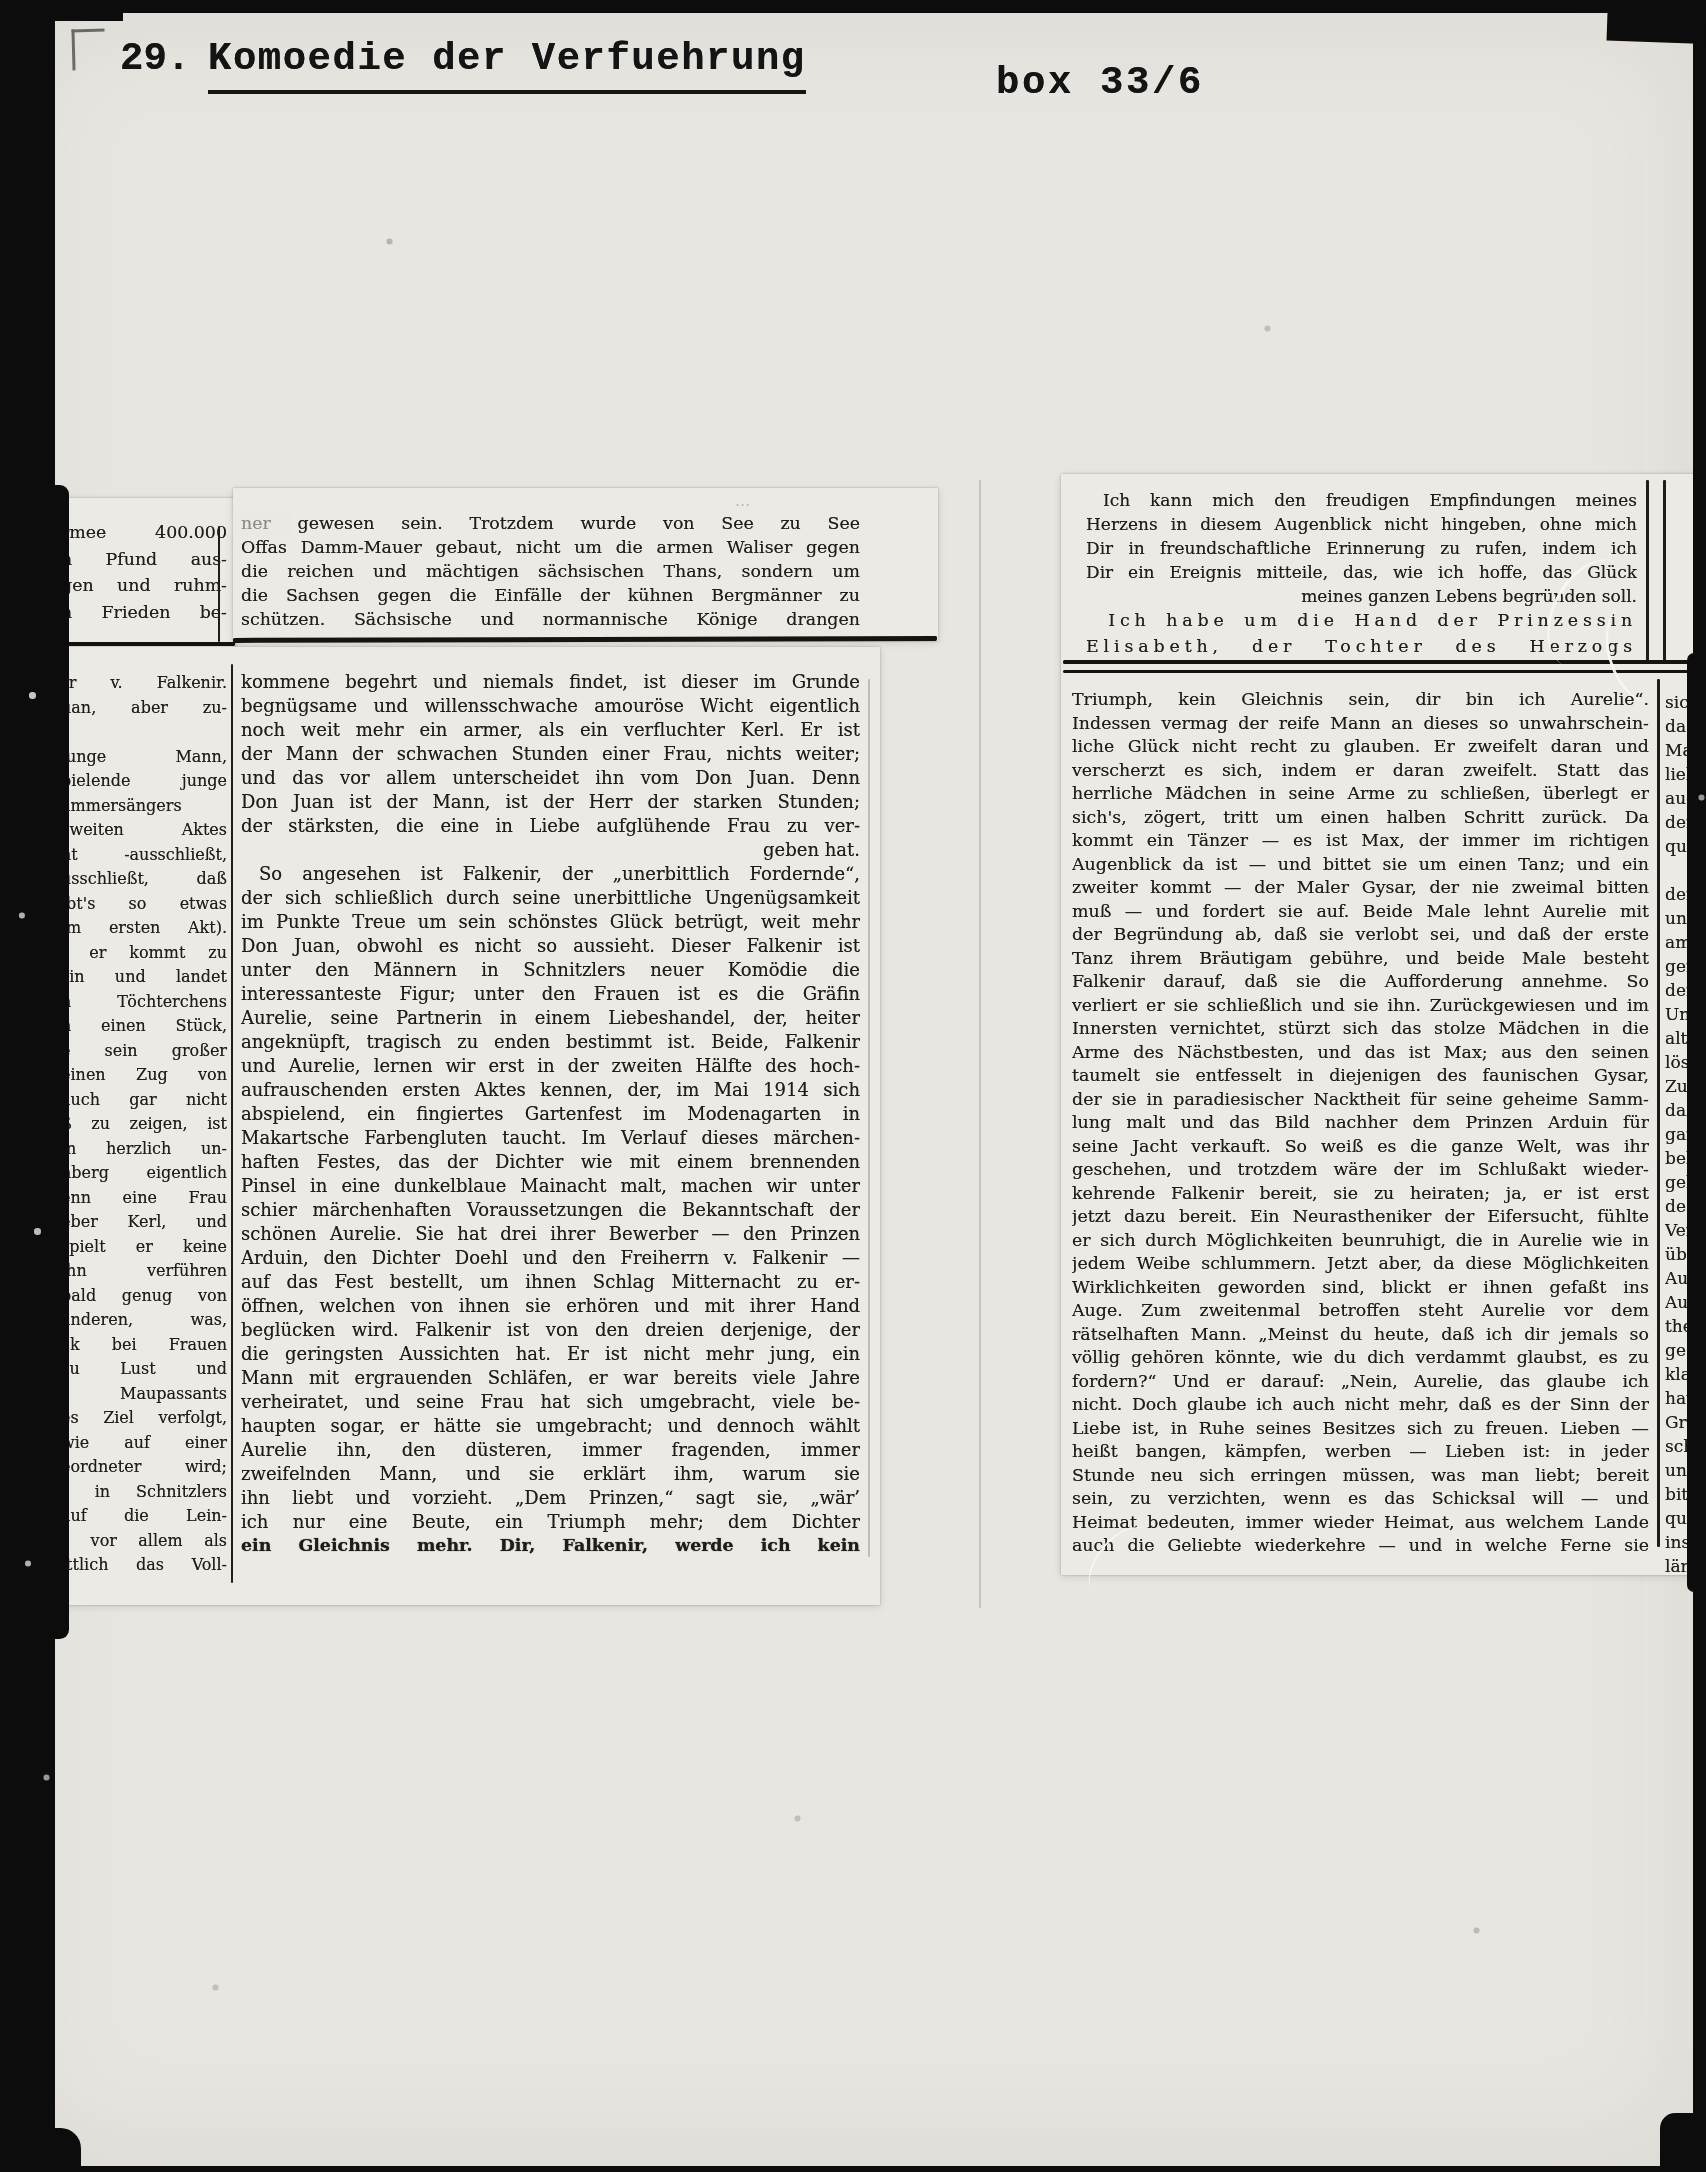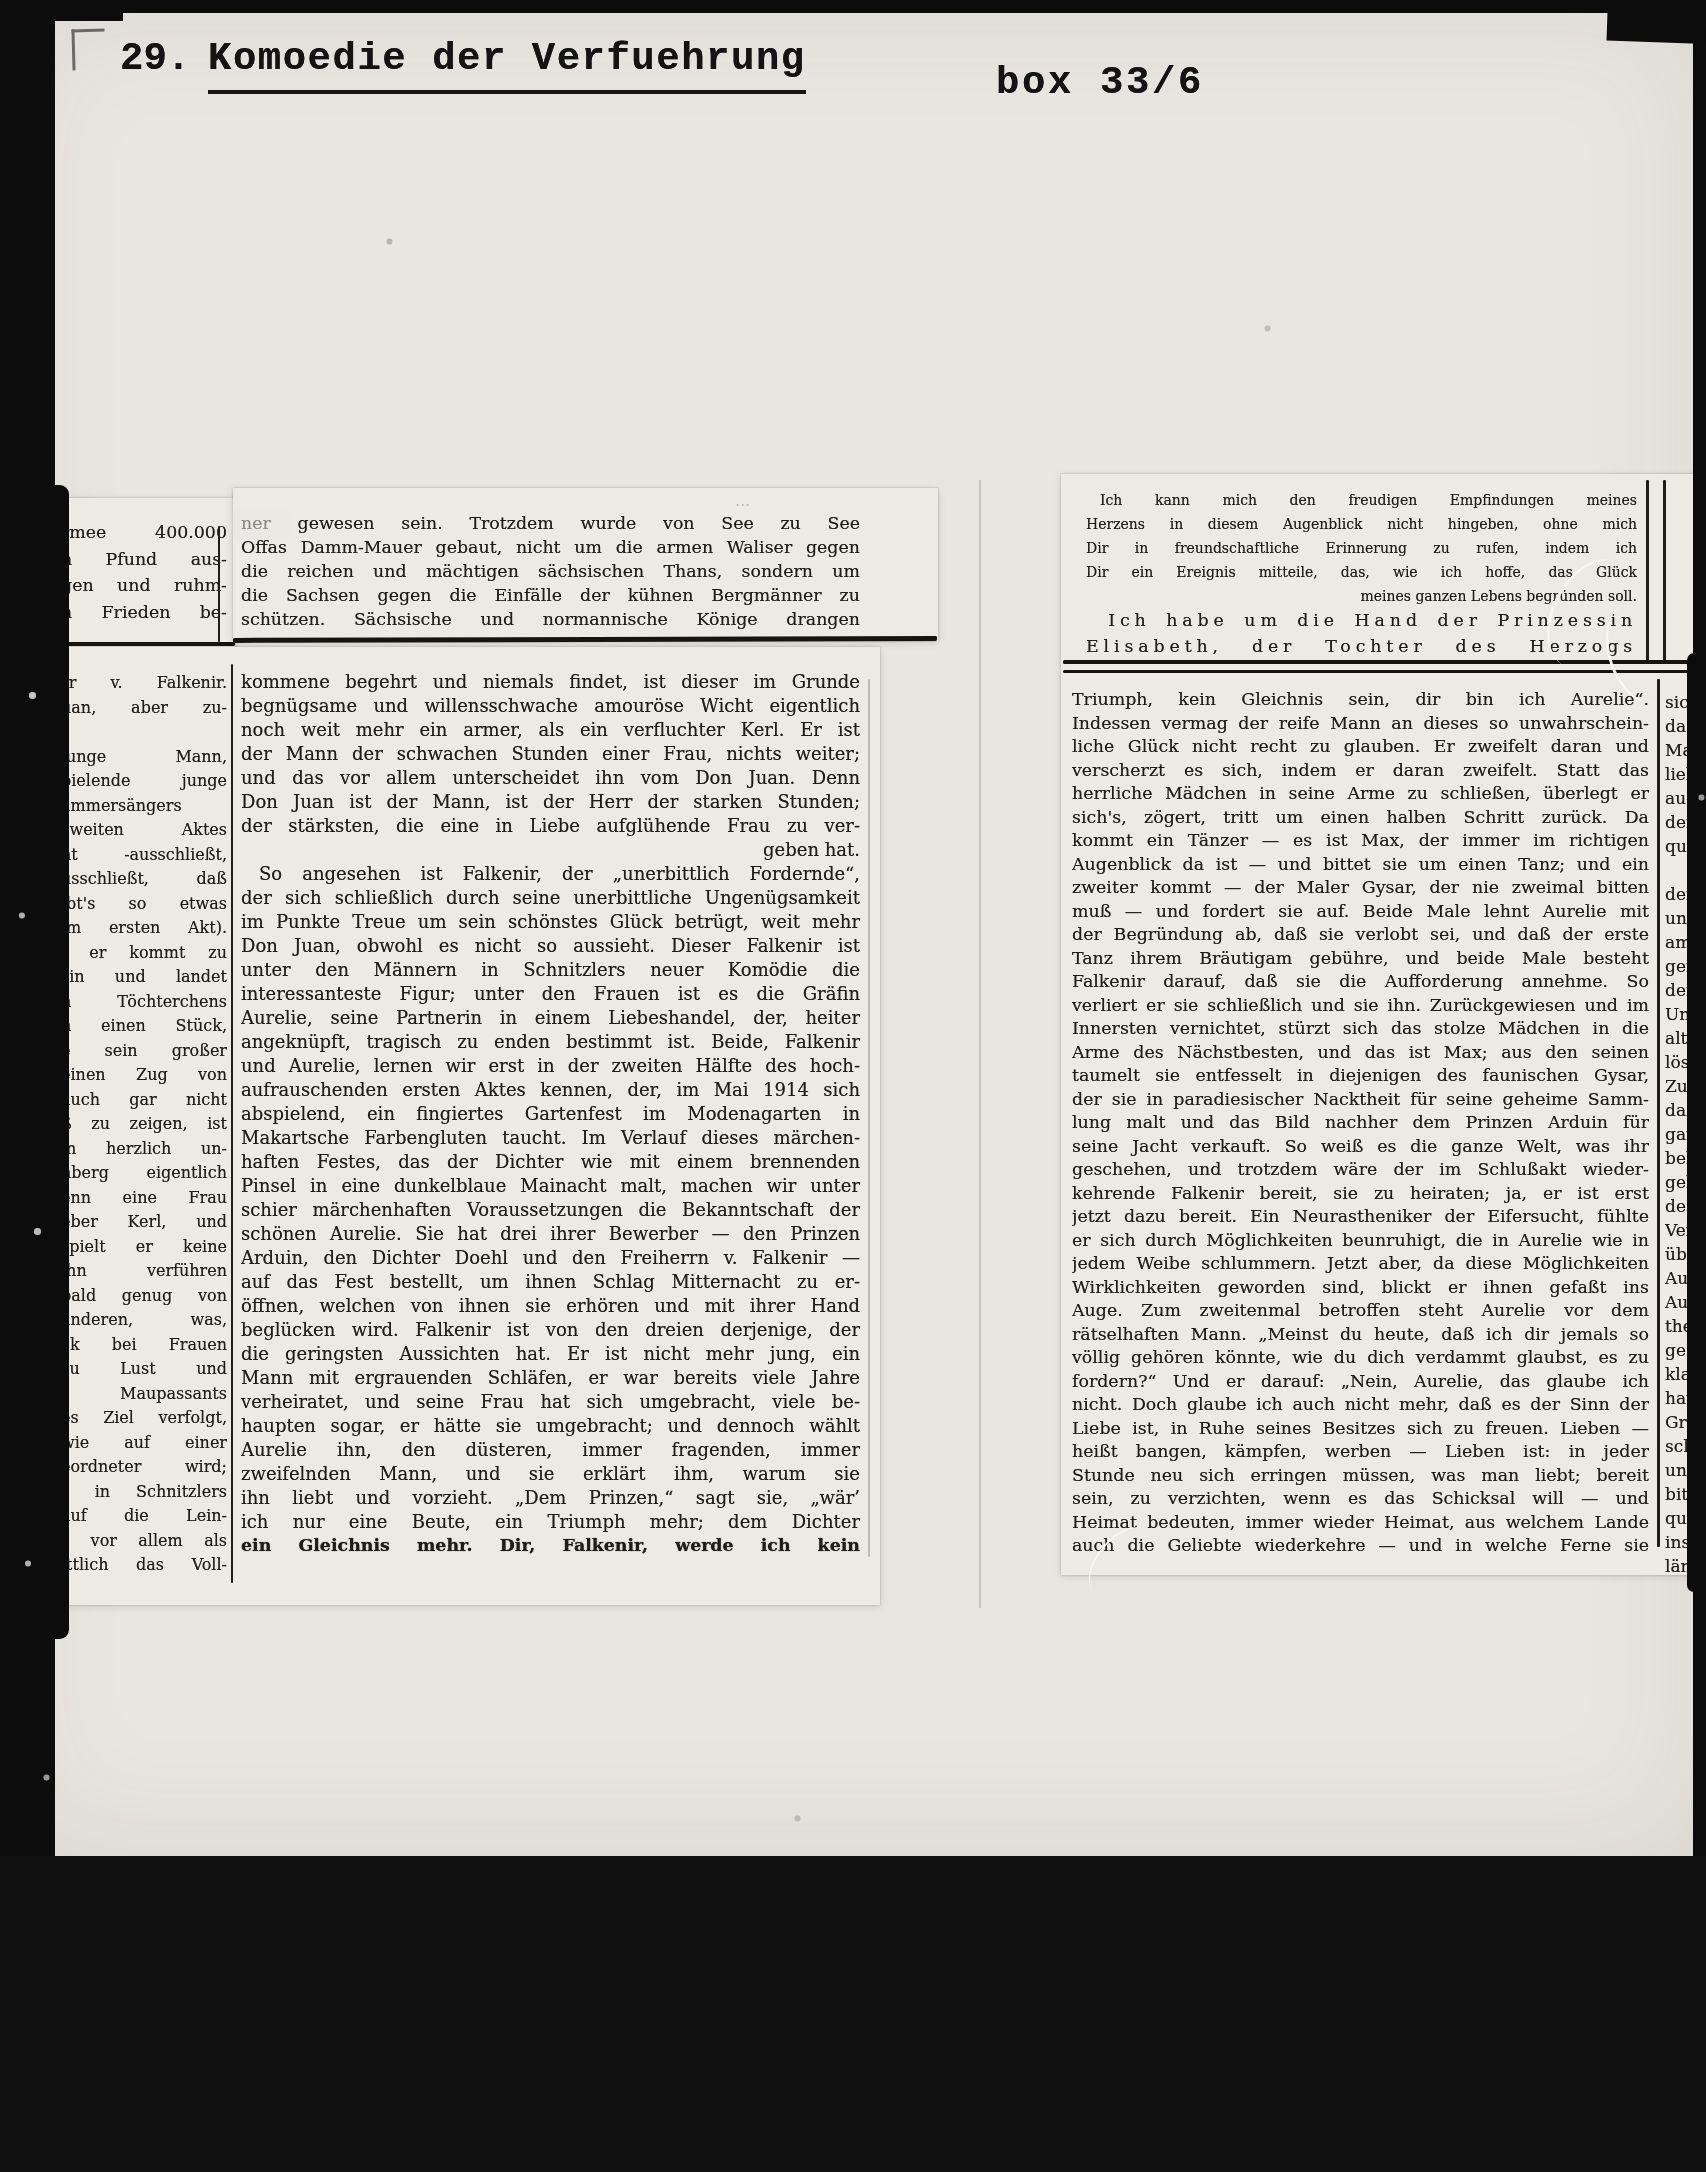"29." .page { height: 1856px -> 2172px }
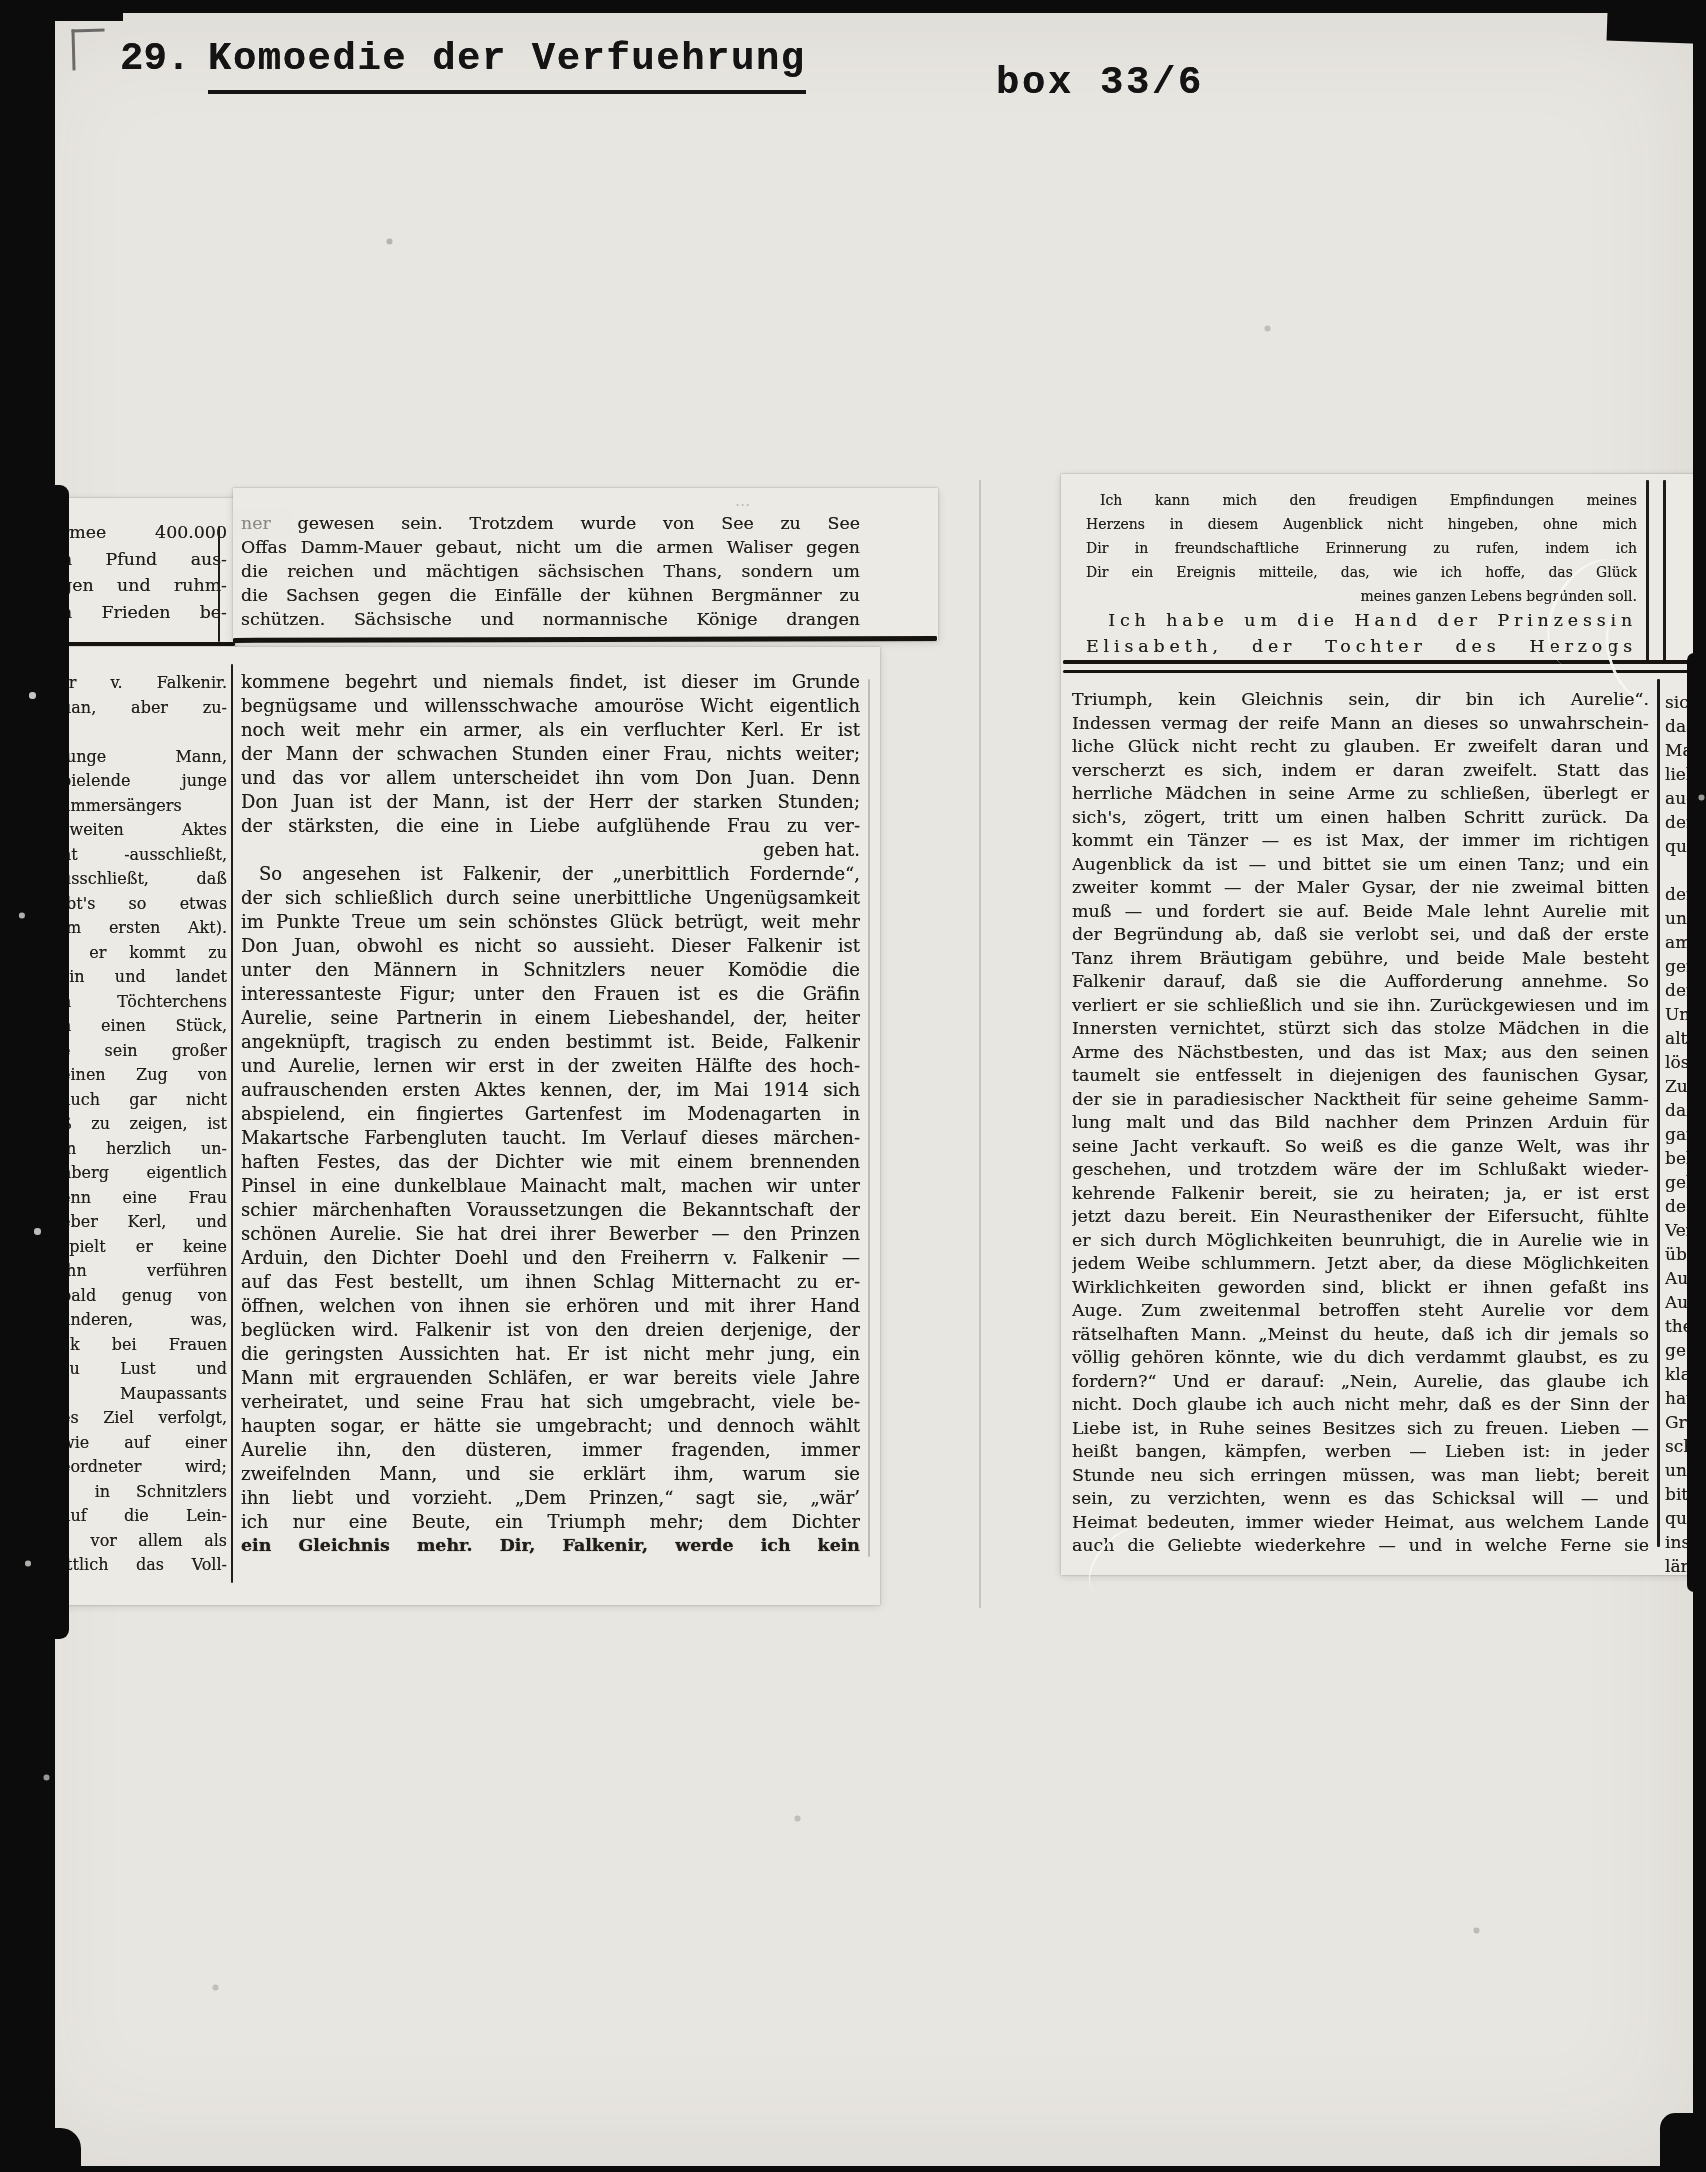"Ich kann mich den freudigen" div.textcol { font-size: 14px -> 17px }
